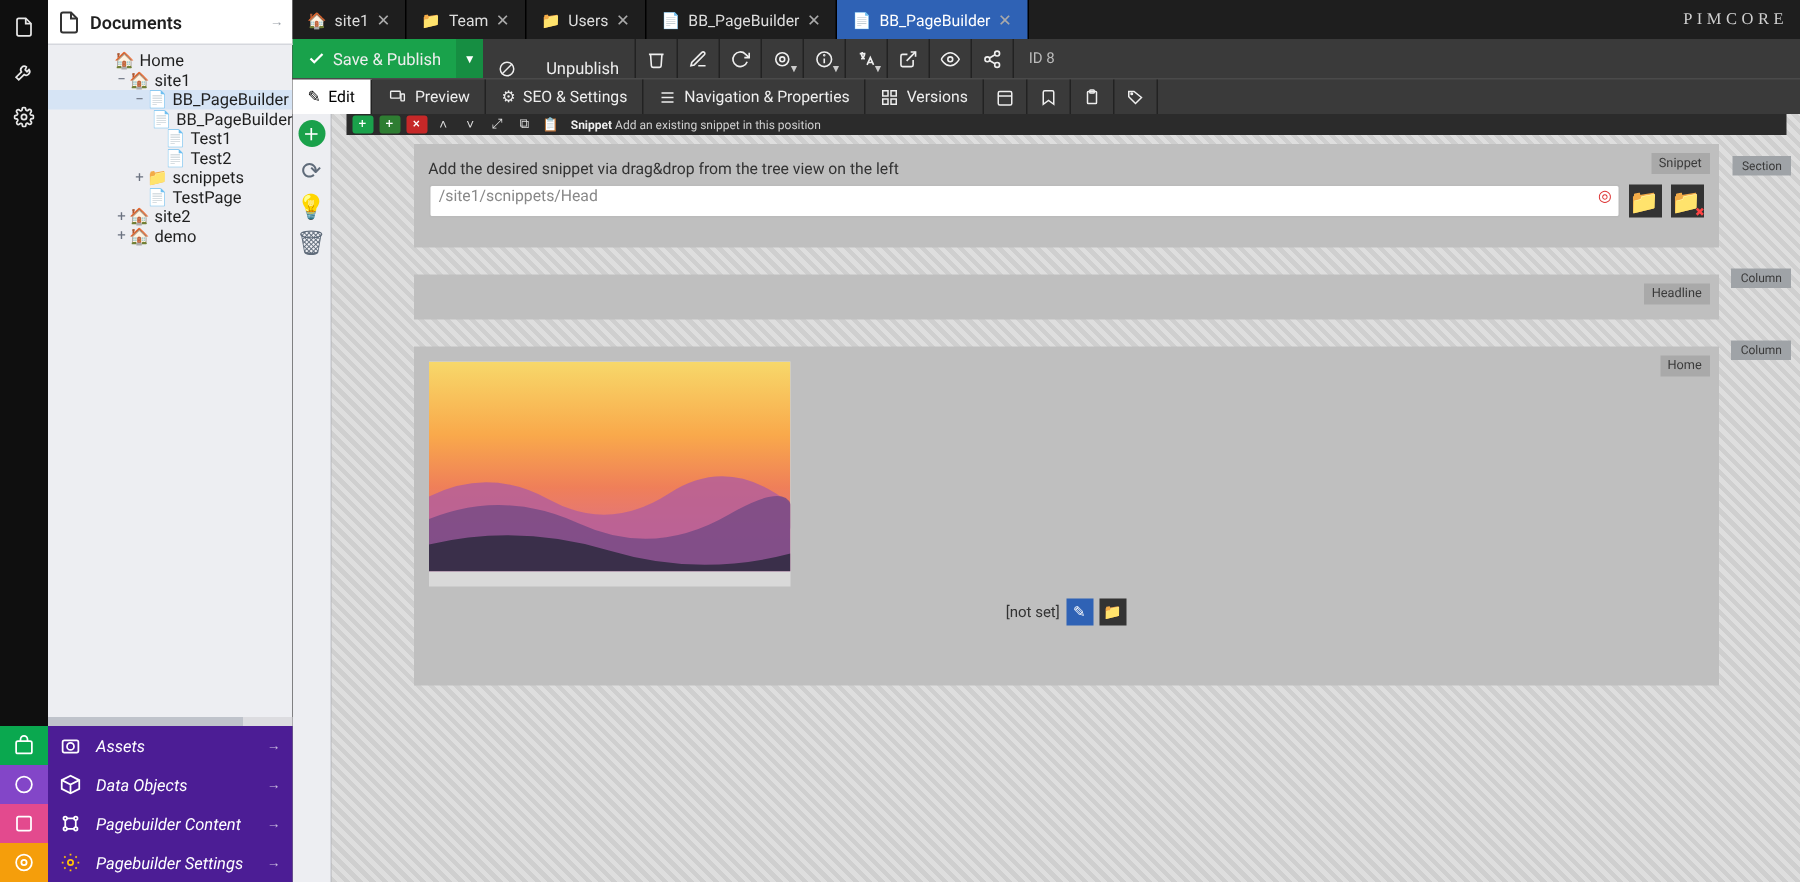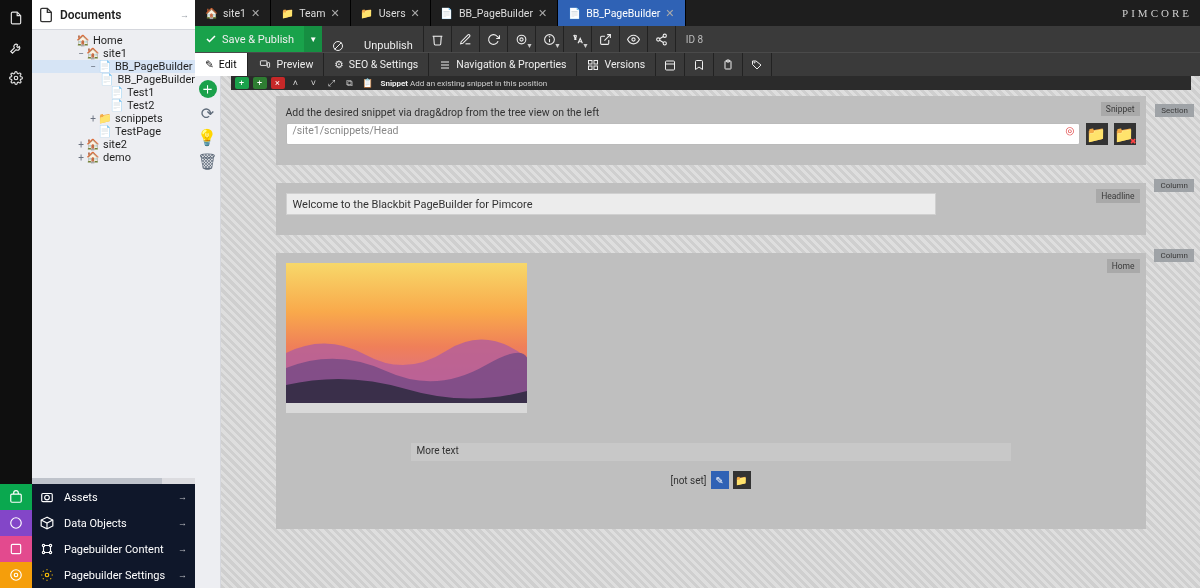"Welcome to the Blackbit PageBuilder" div.headline-input { html: <div> <span>Welcome to the Blackbit PageBuilder for Pimcore</span> </div> -> none }
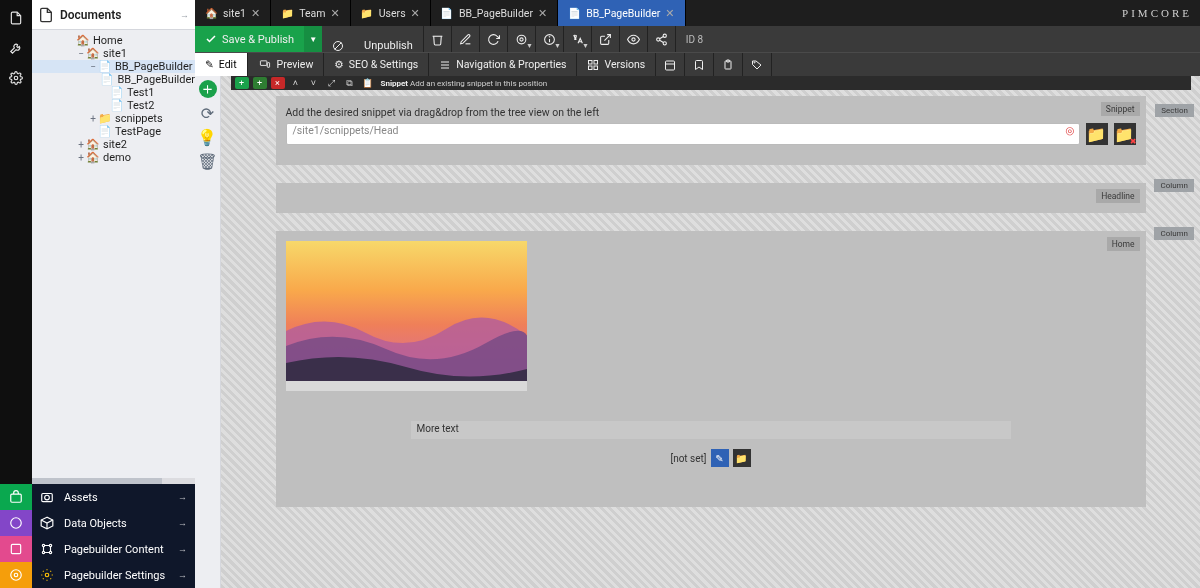"More text" div.more-row { html: <div><span>More text</span></div> -> none }
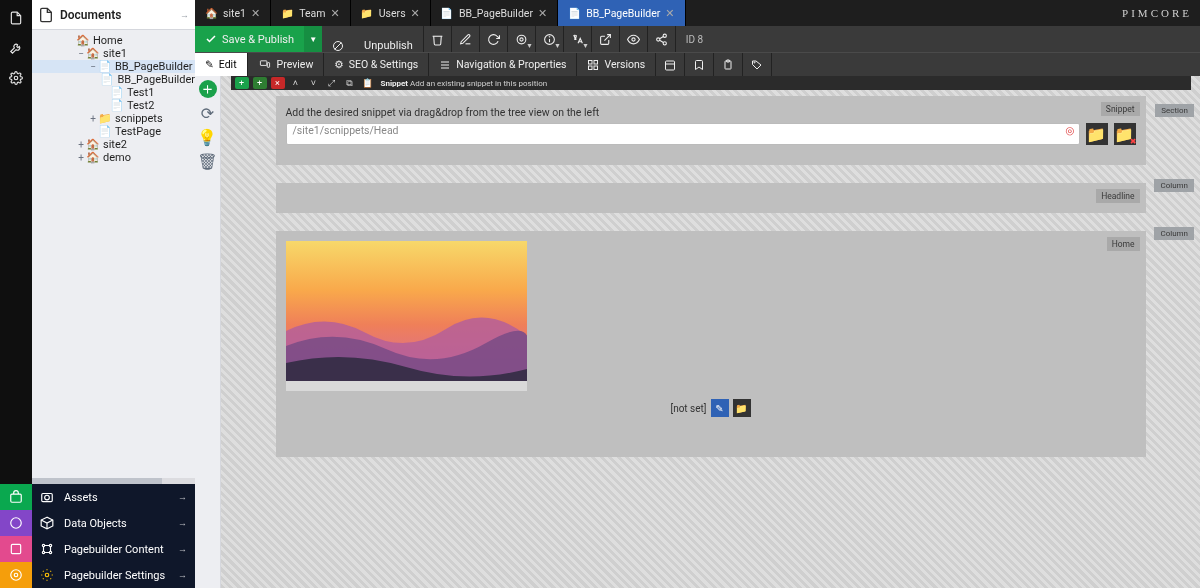"Assets" .big-btn.purple { background: #0f172a -> #4c1d95; font-style: none -> italic }
